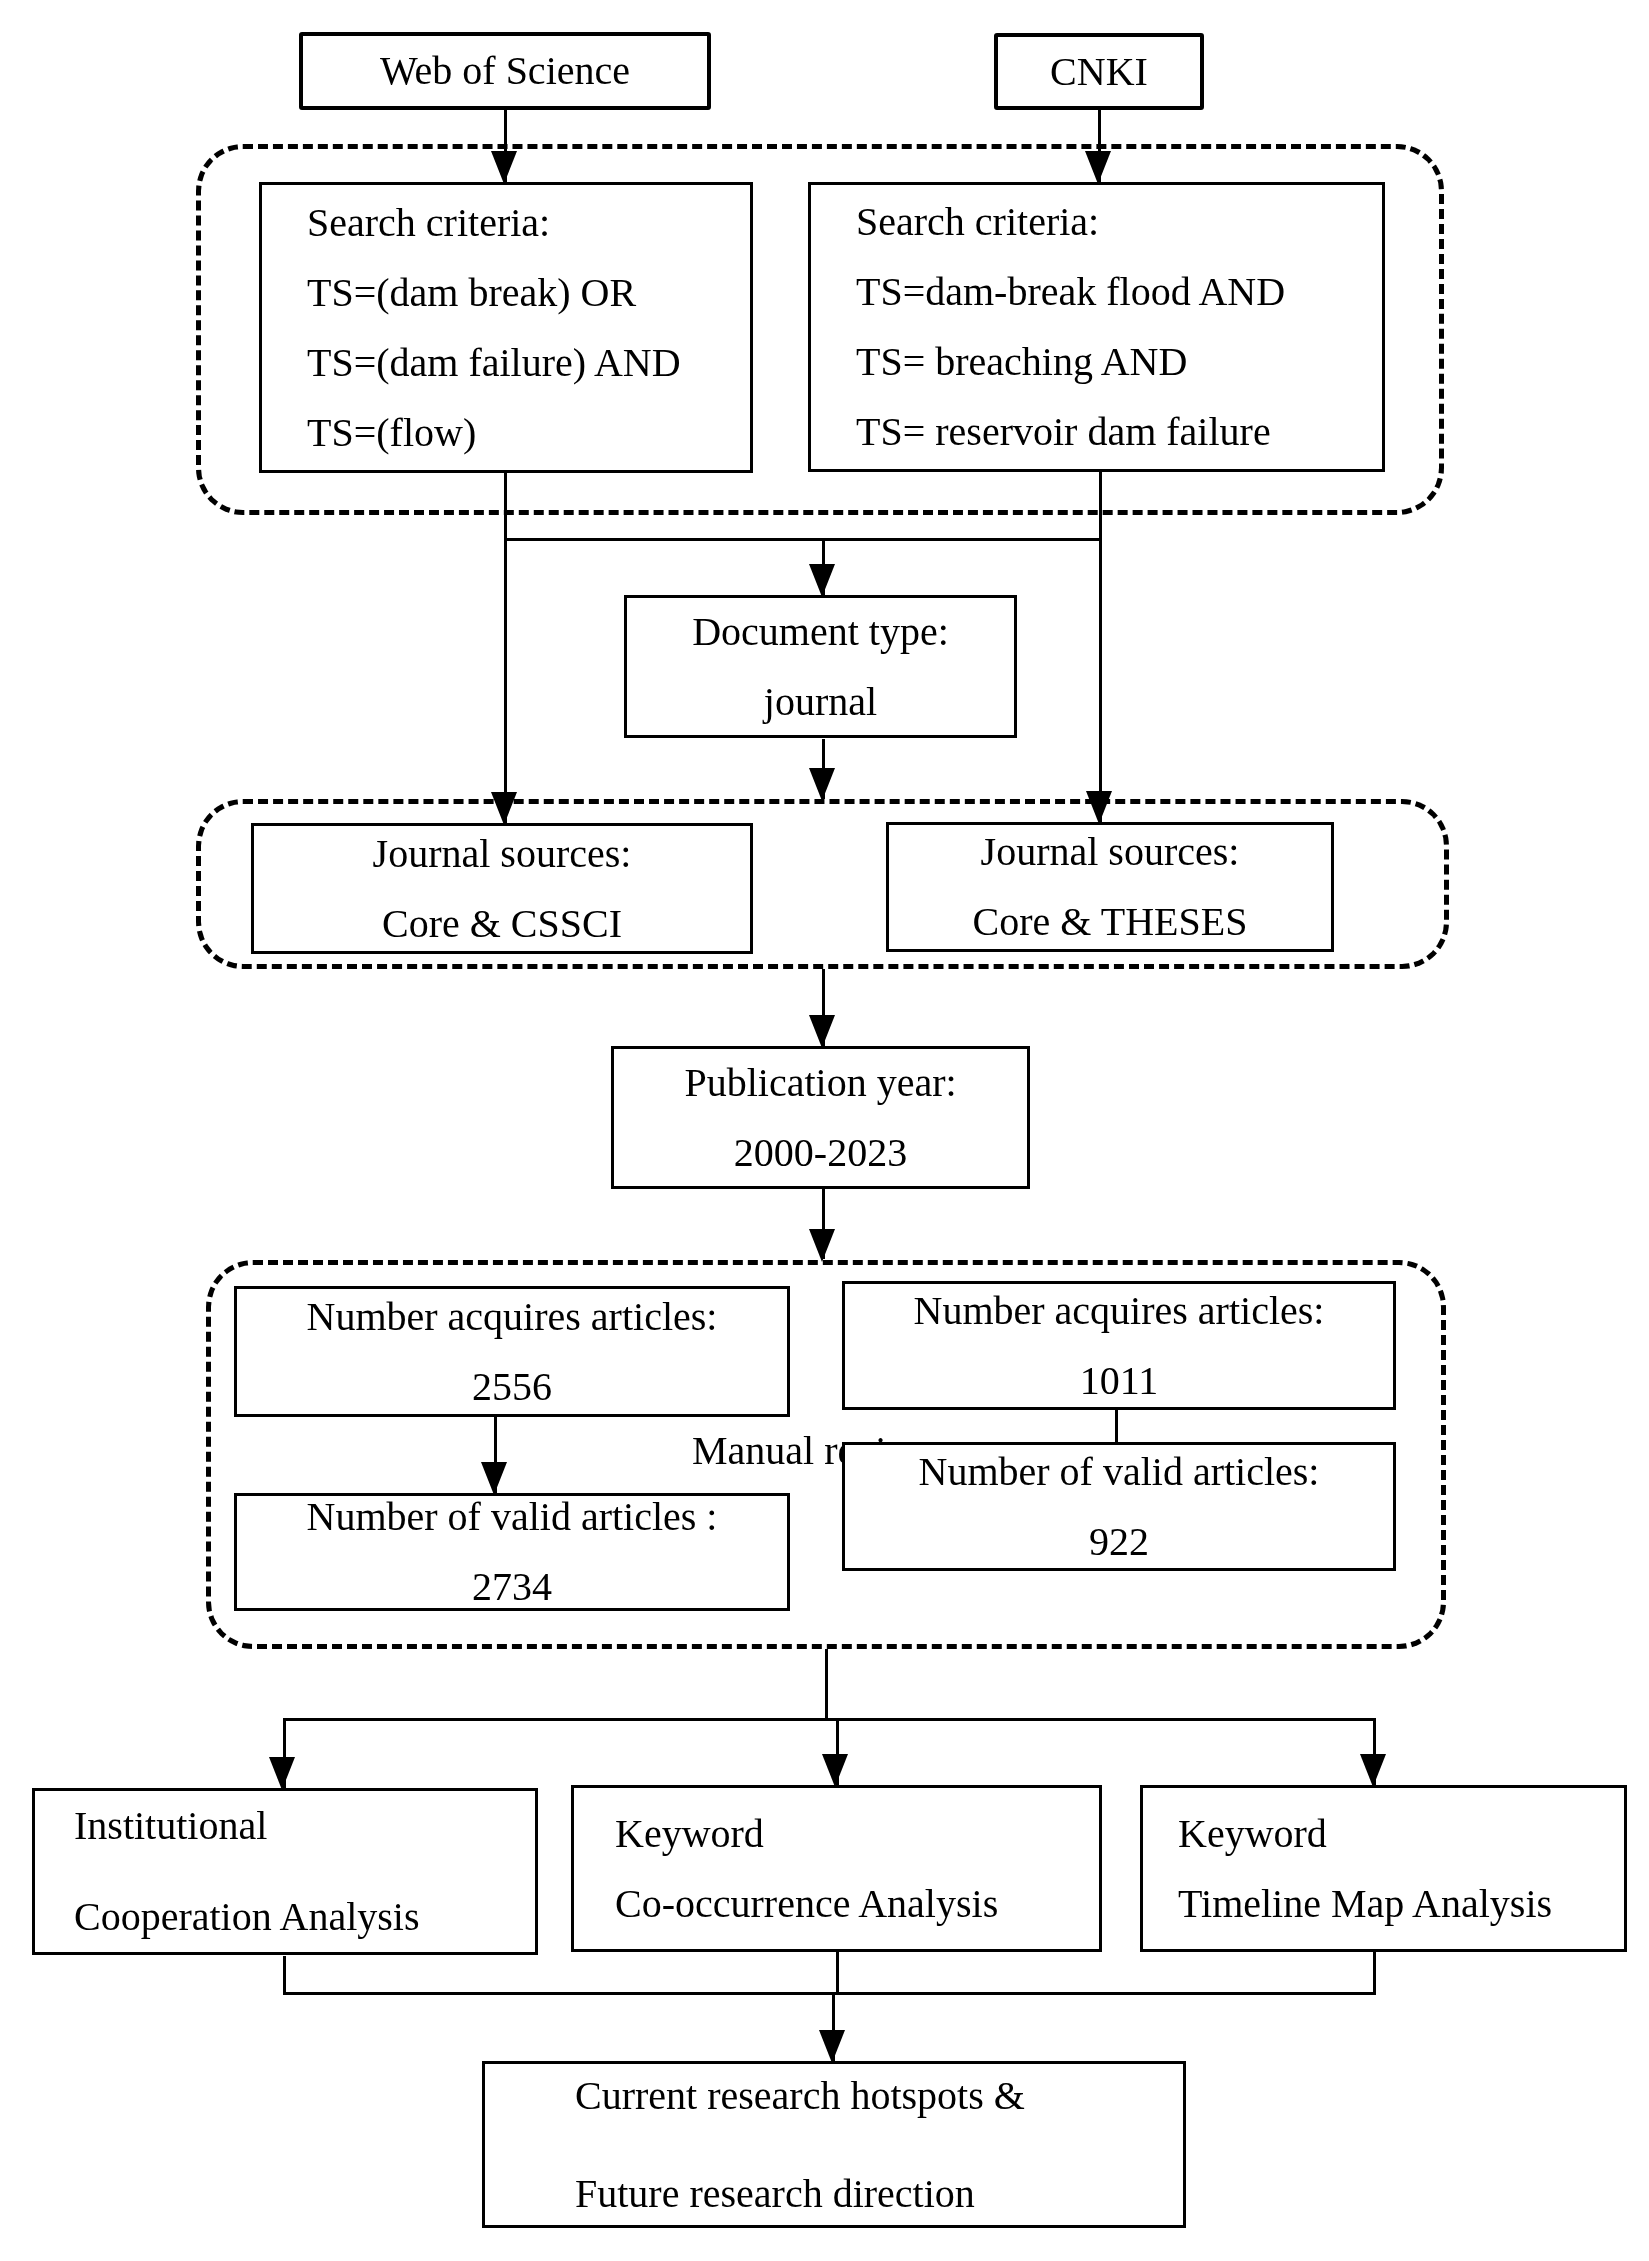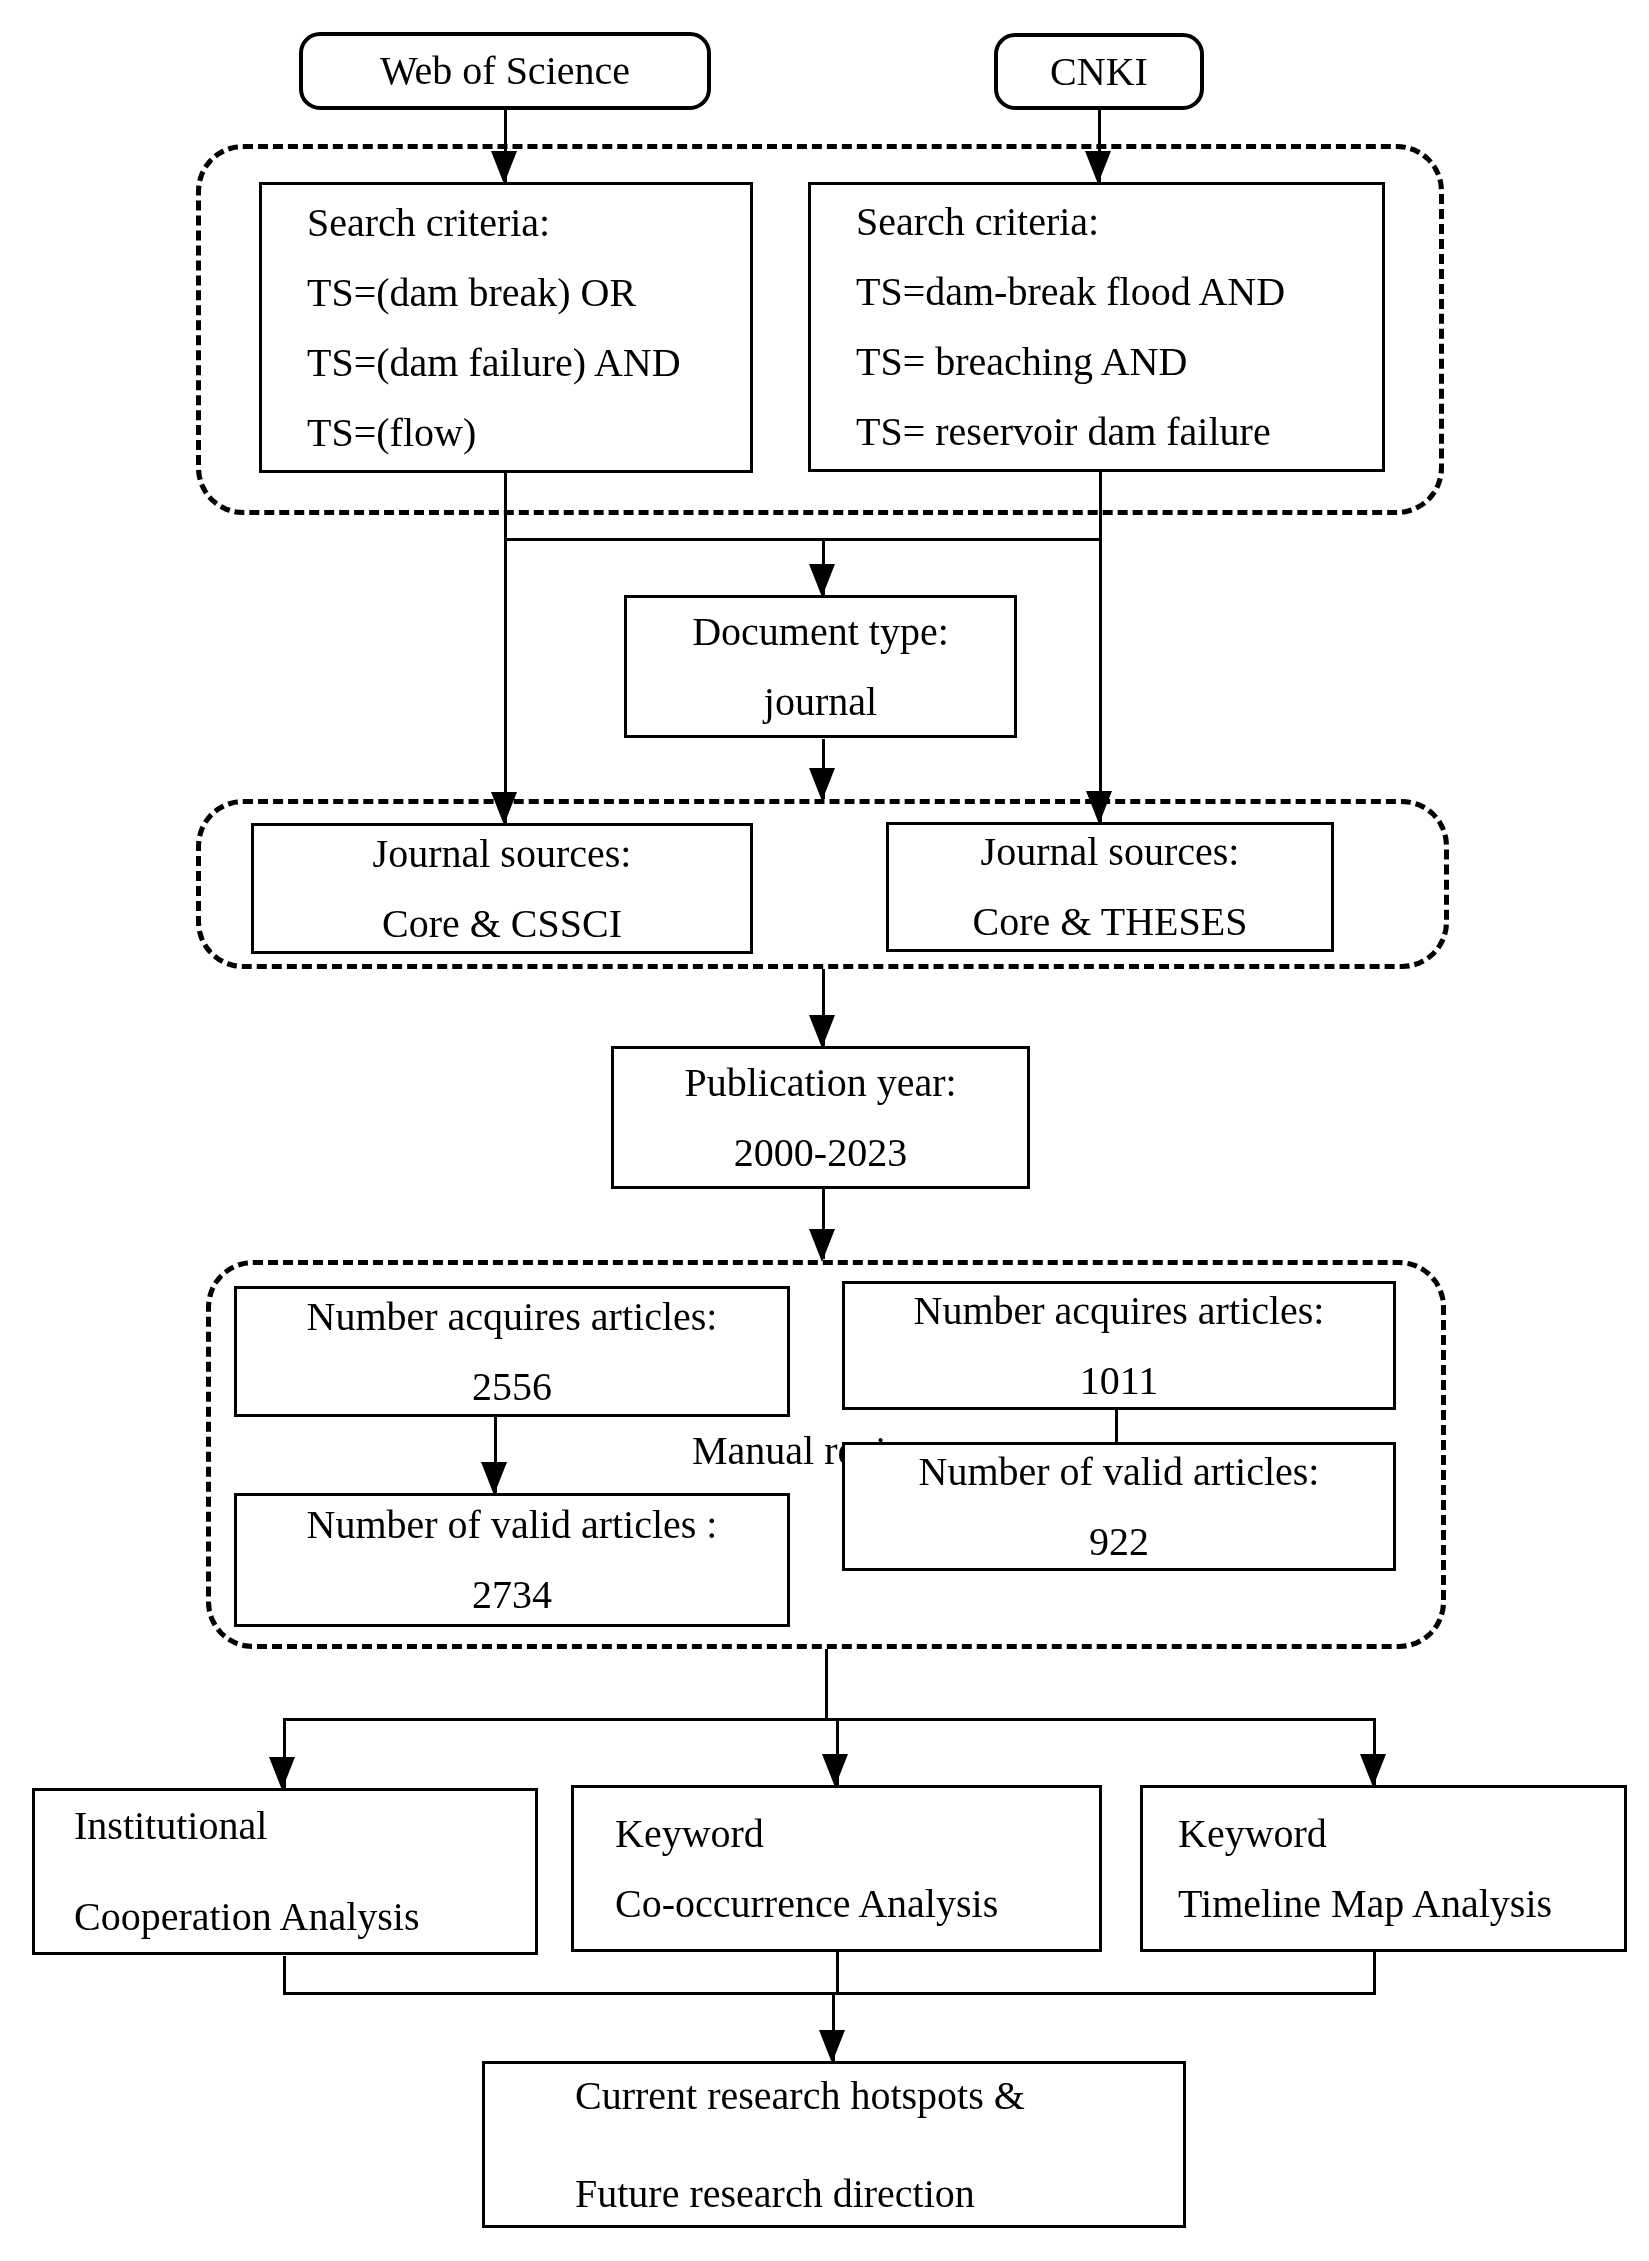"Web of Science" .rounded { border-radius: 21px -> 3px }
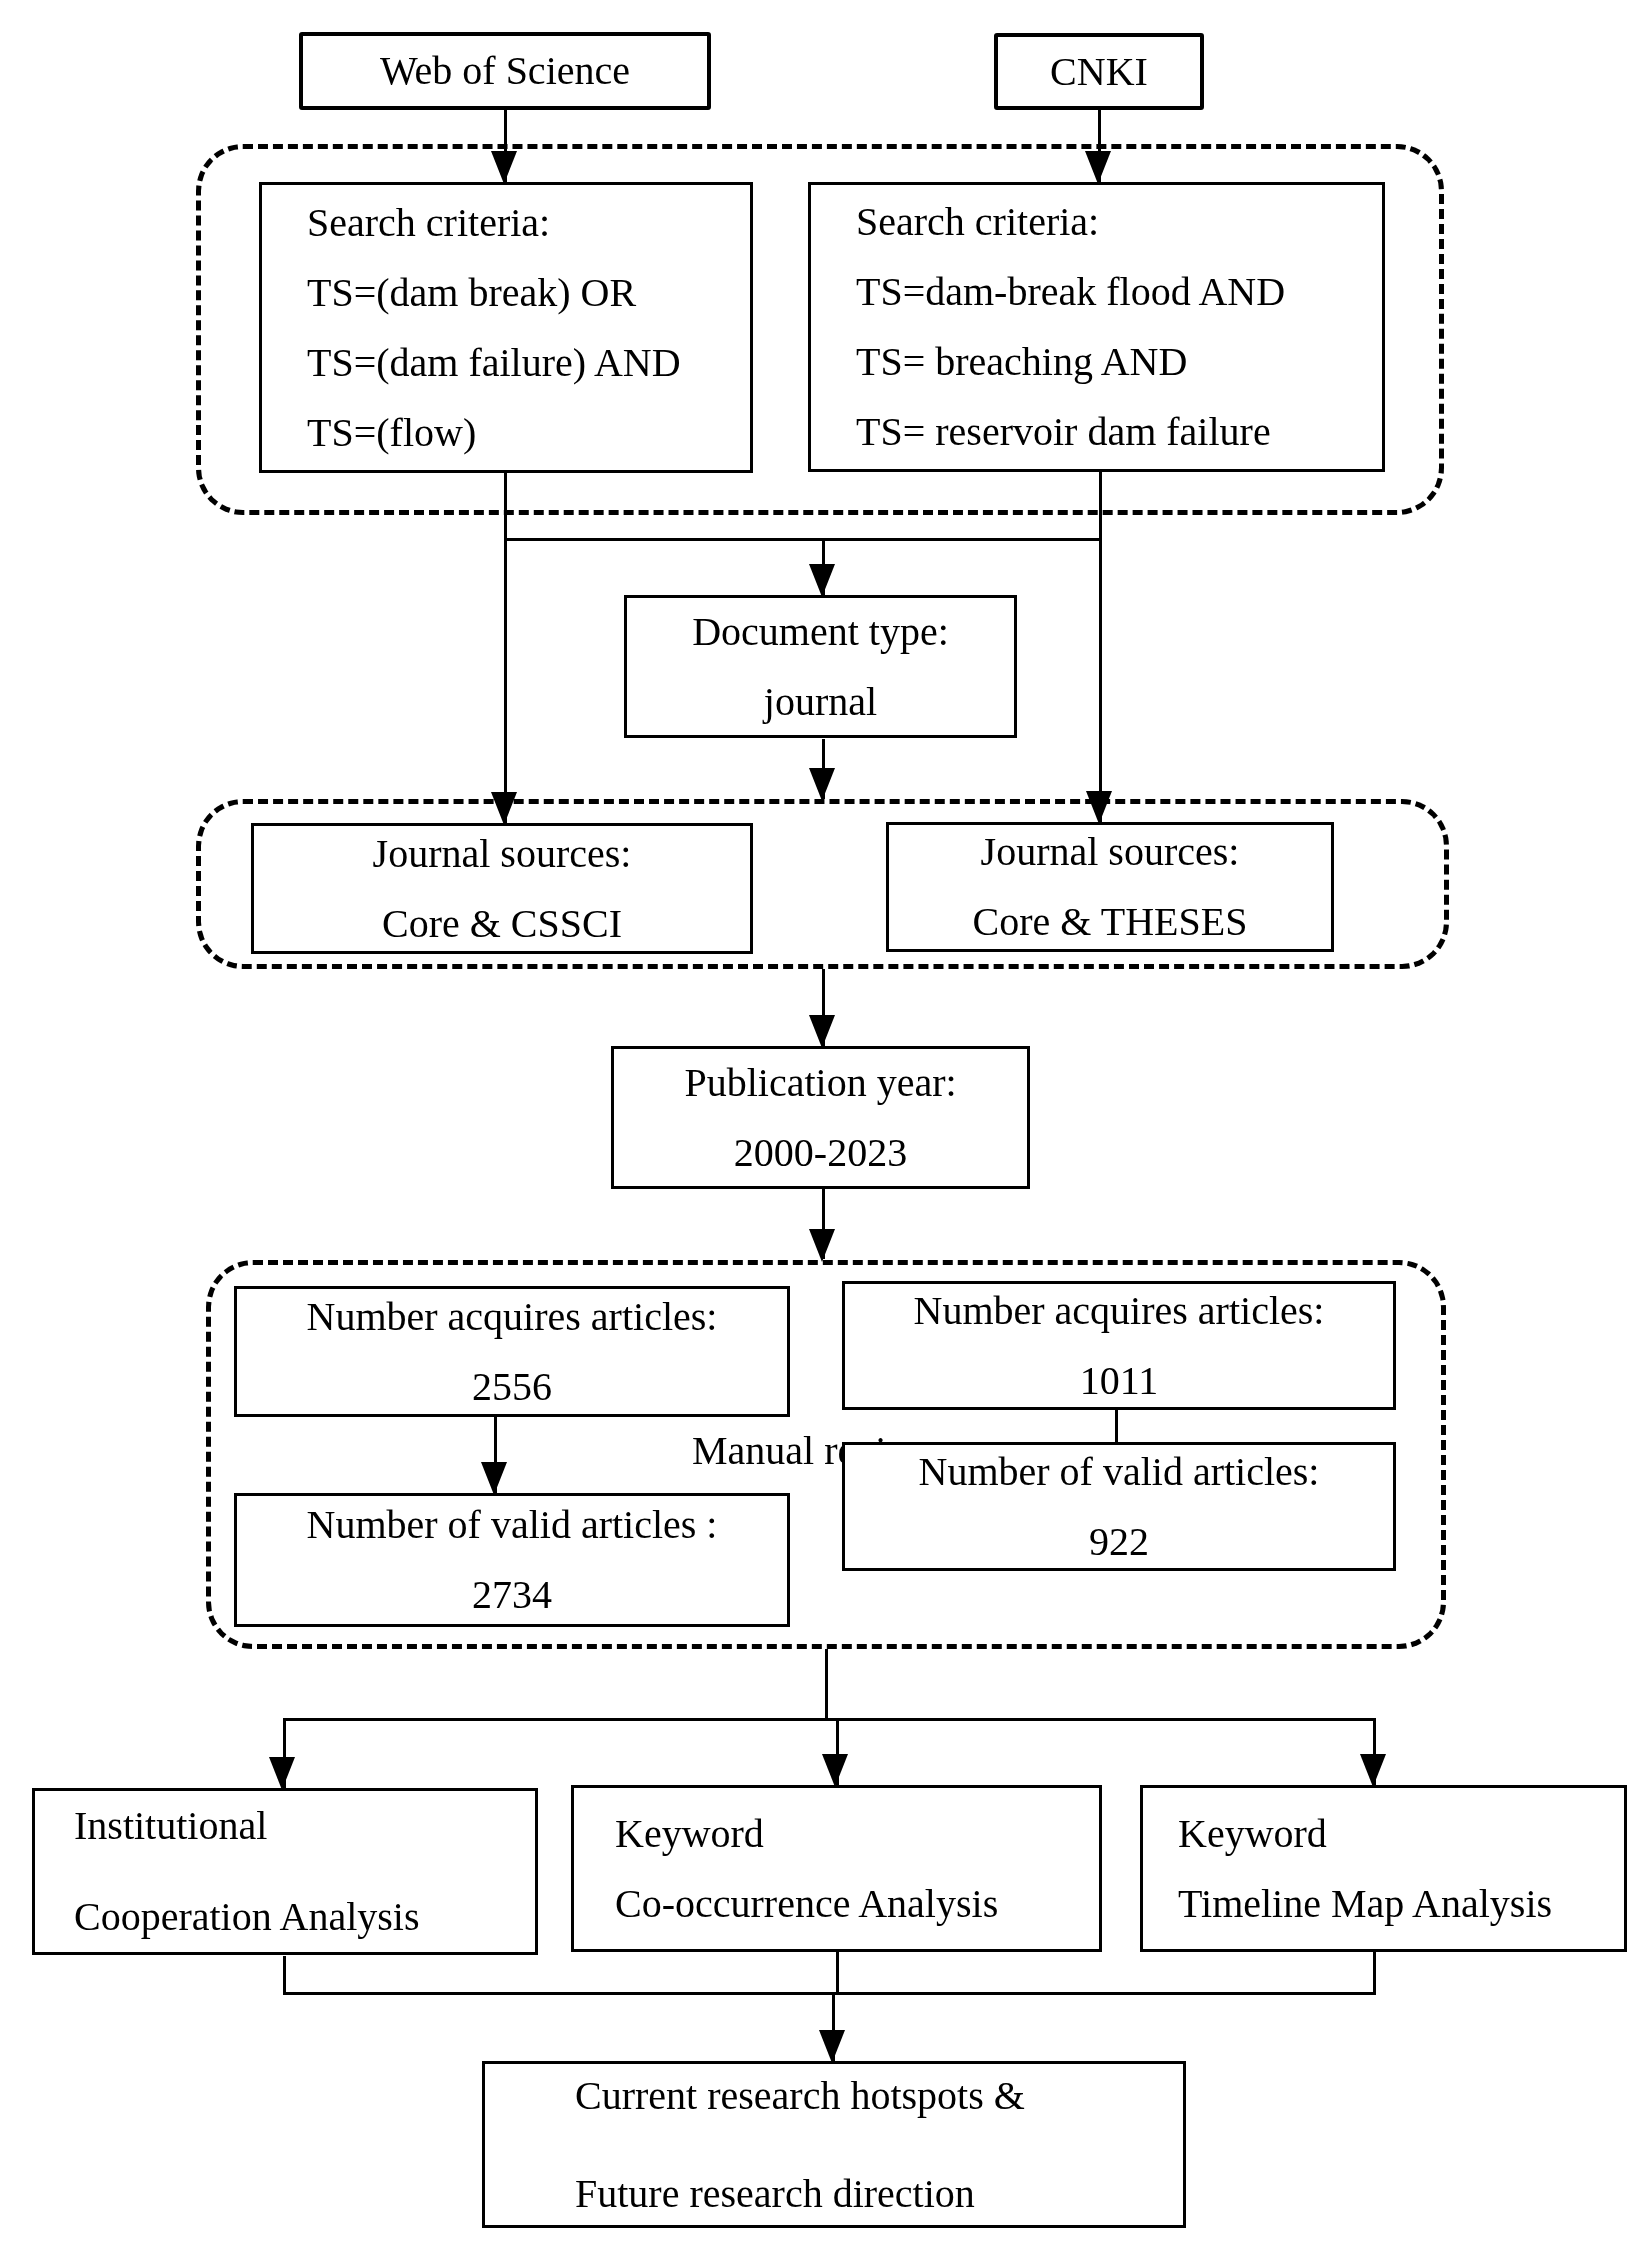"Number of valid articles :" div.box { height: 134px -> 118px }
